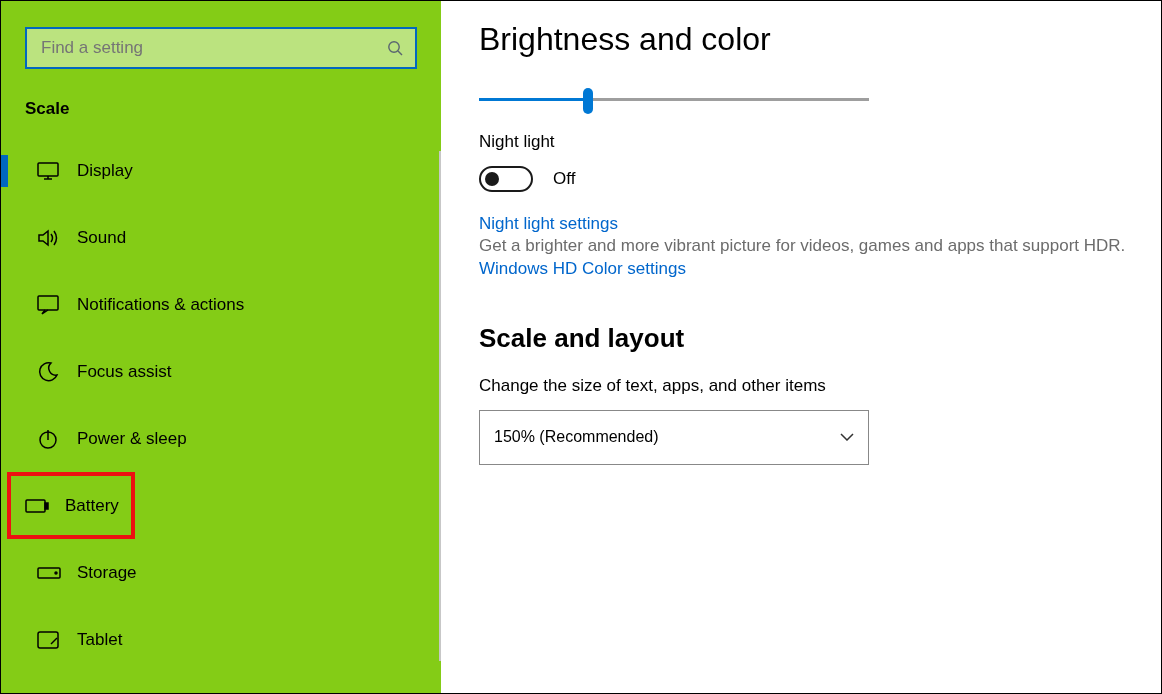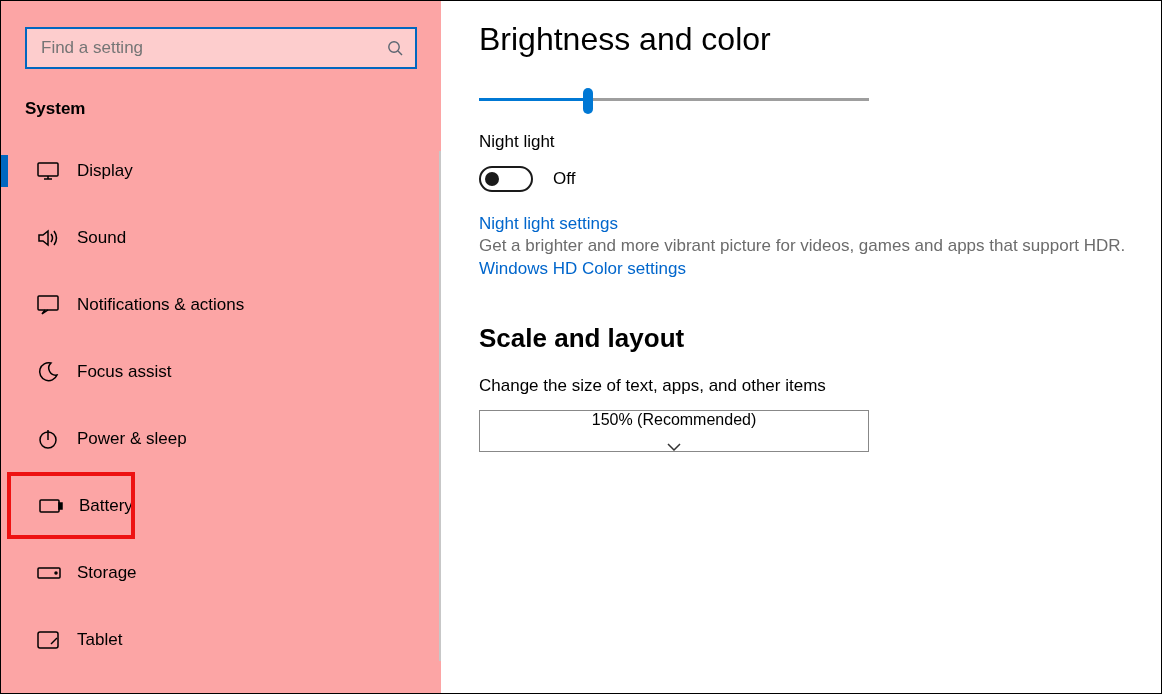"Find a setting" .sidebar { background: #fca5a5 -> #84cc16 }
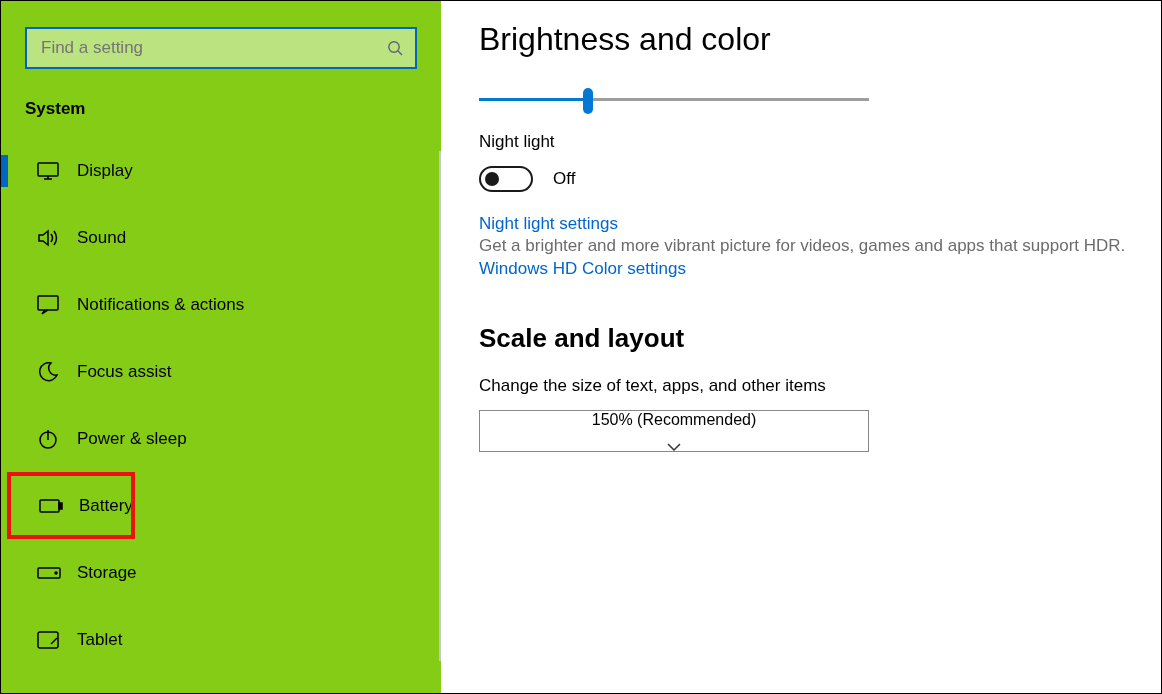"System" div.sidebar-category { text: System -> Scale }
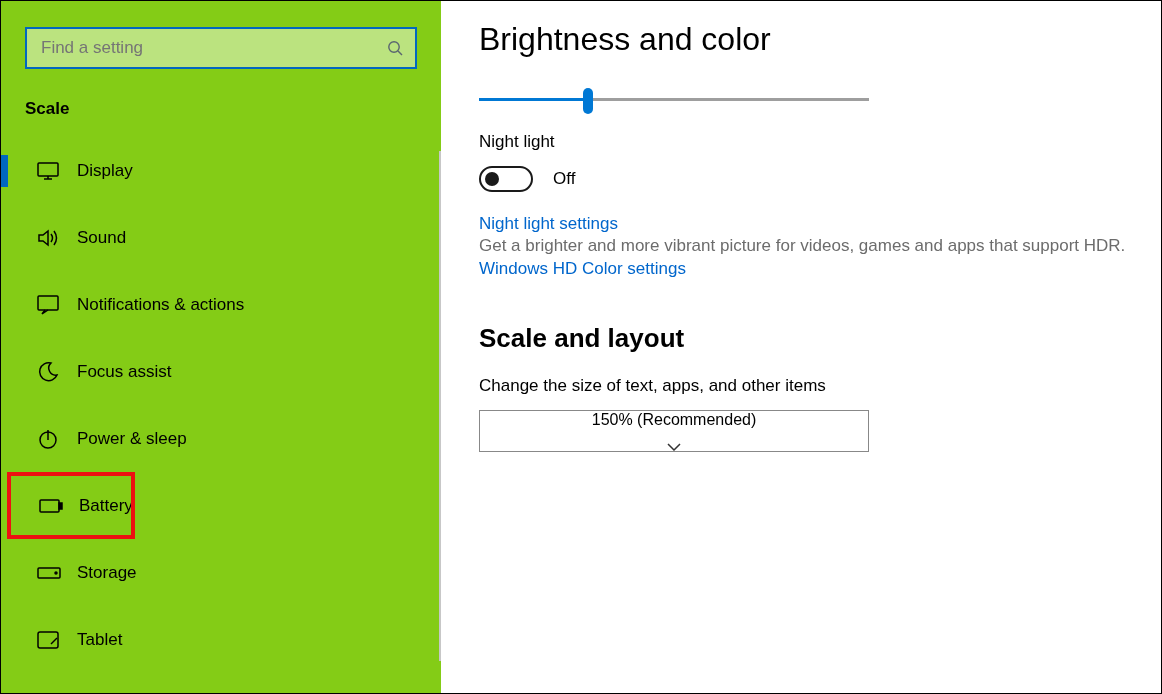"150% (Recommended)" .select-box { flex-direction: column -> none; height: 42px -> 55px }
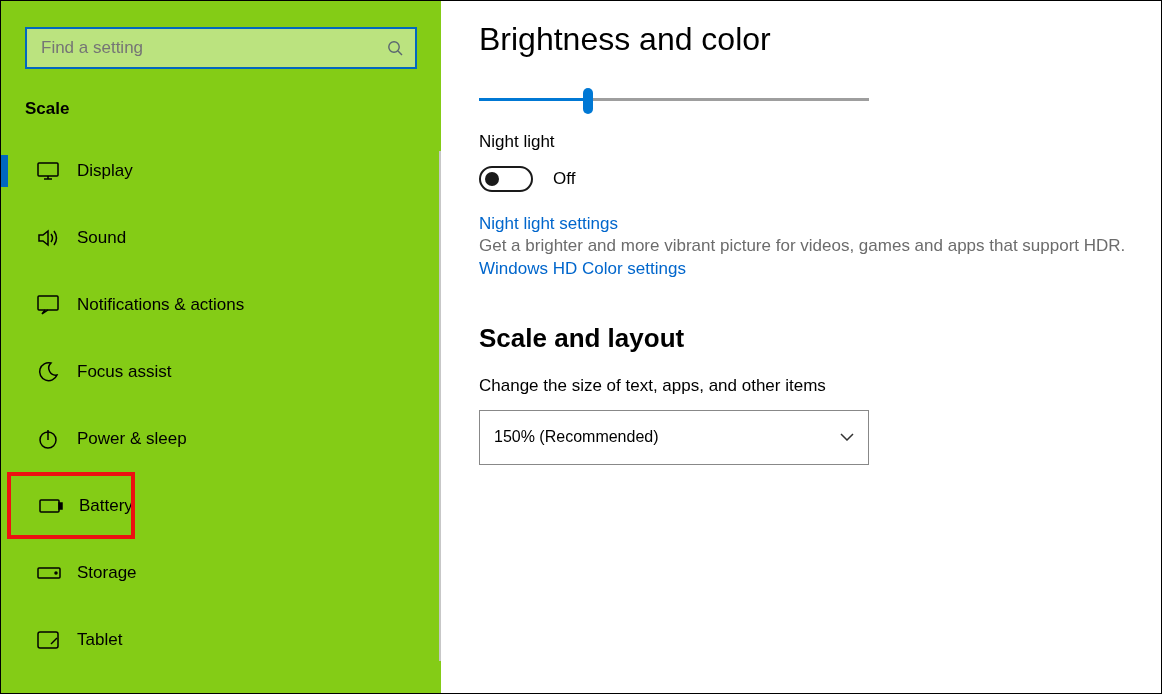"Battery" .nav-item.highlighted { padding-left: 32px -> 18px }
